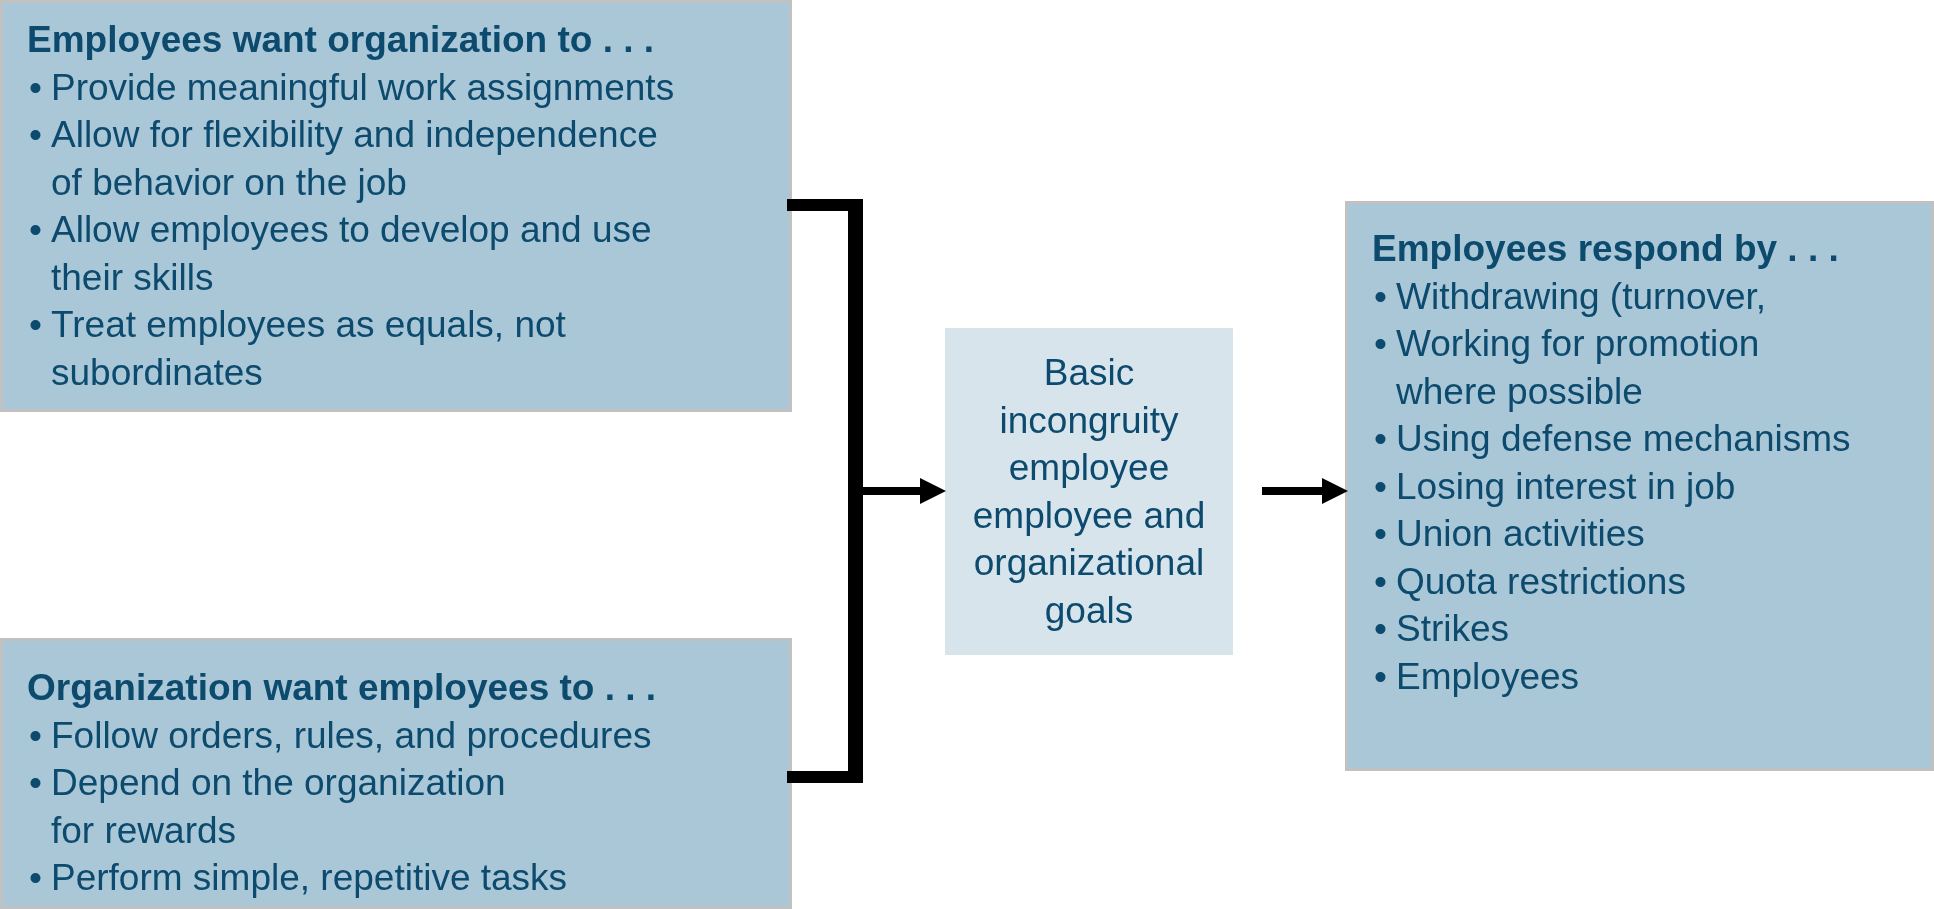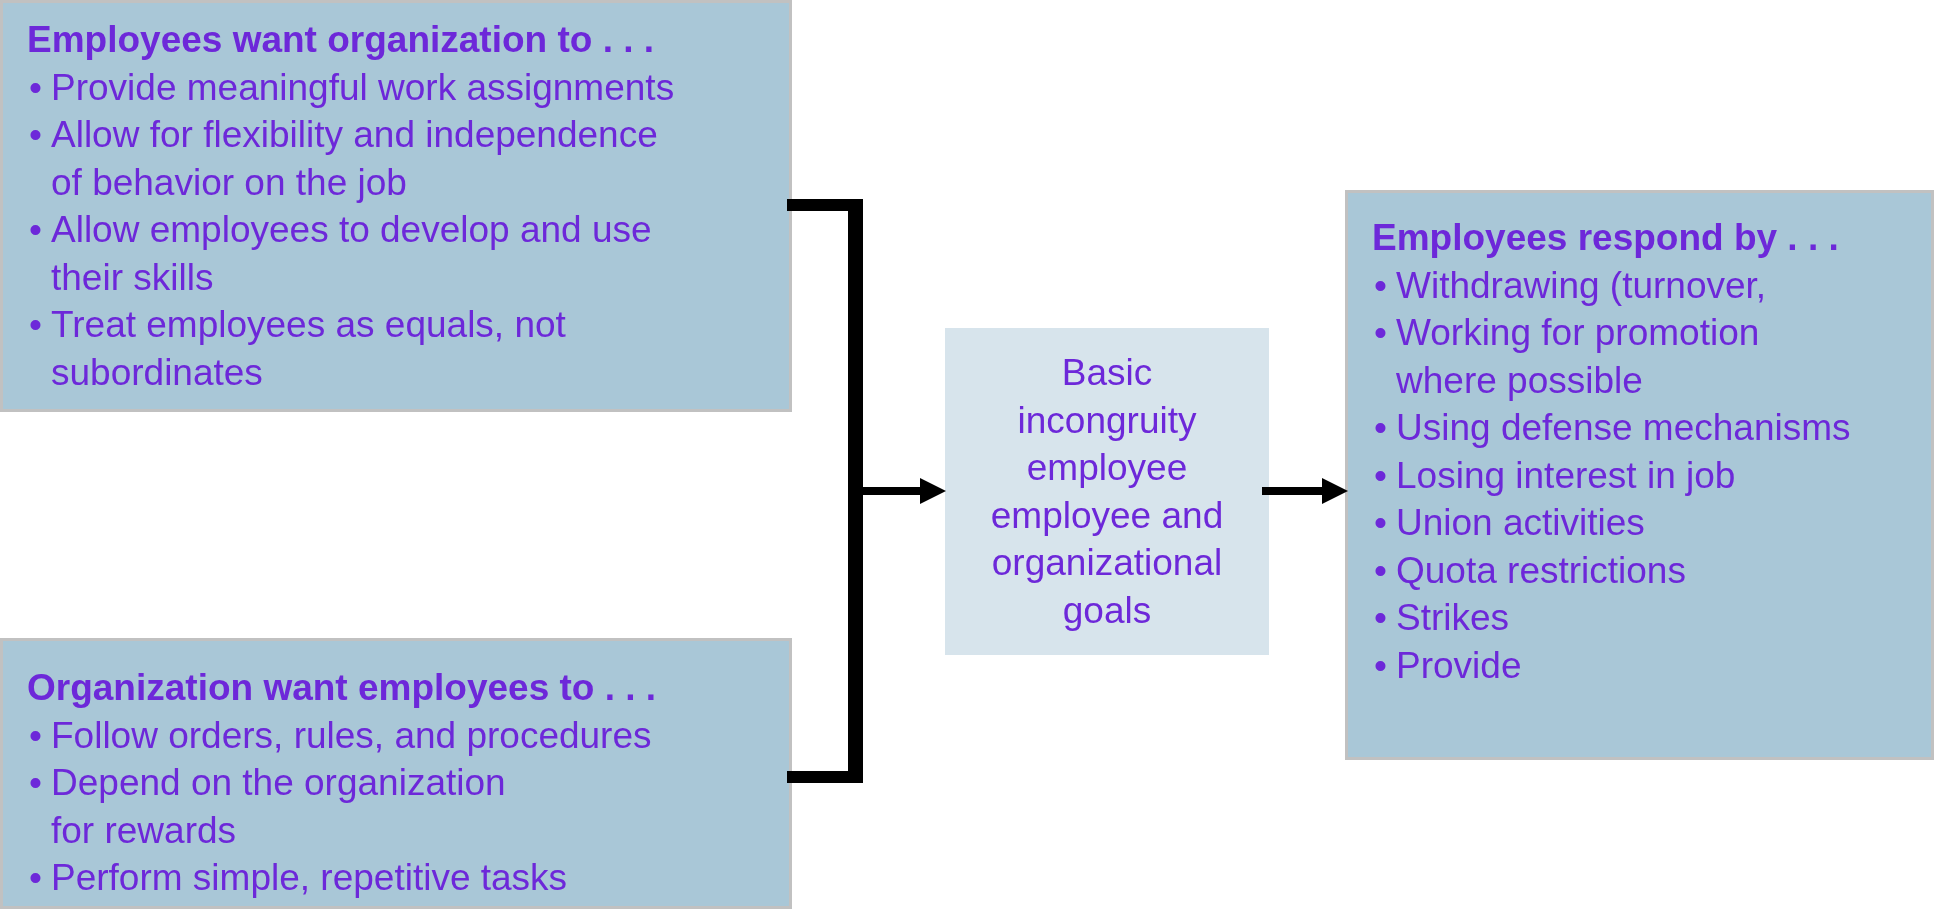"Employees want organization to ." .canvas { color: #6d28d9 -> #0c4a6e }
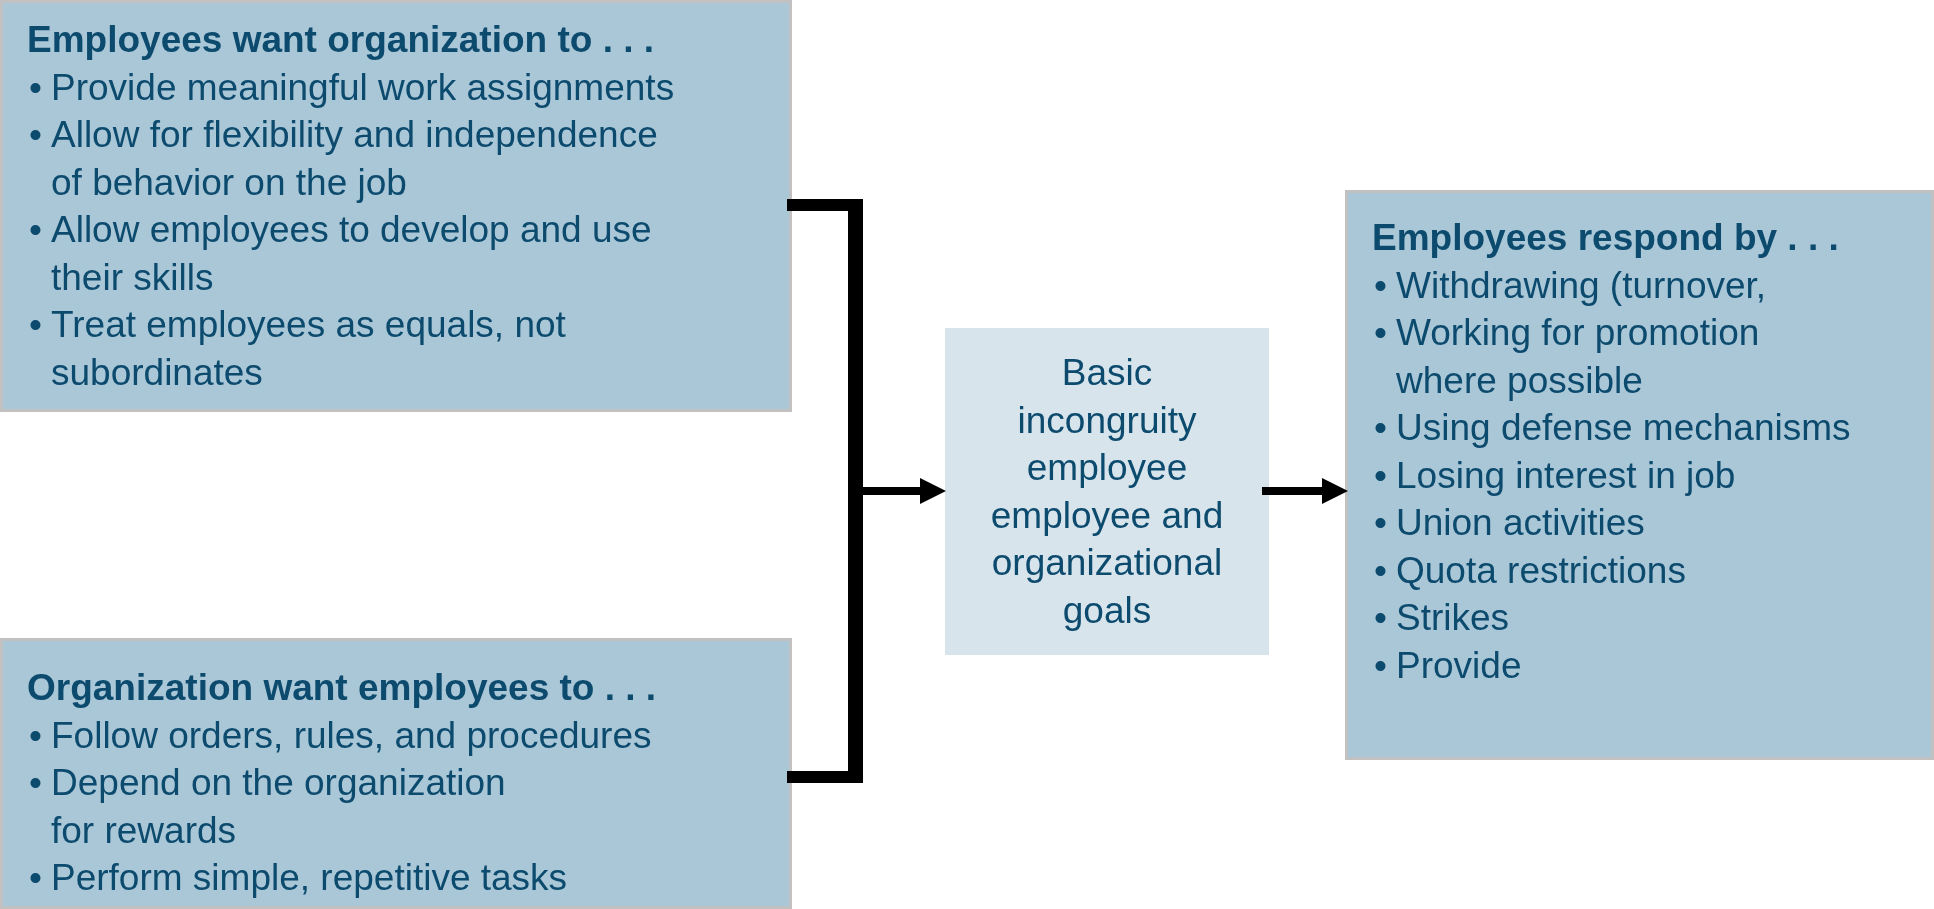"Employees respond by . ." .pad-r { margin-top: none -> 11px }
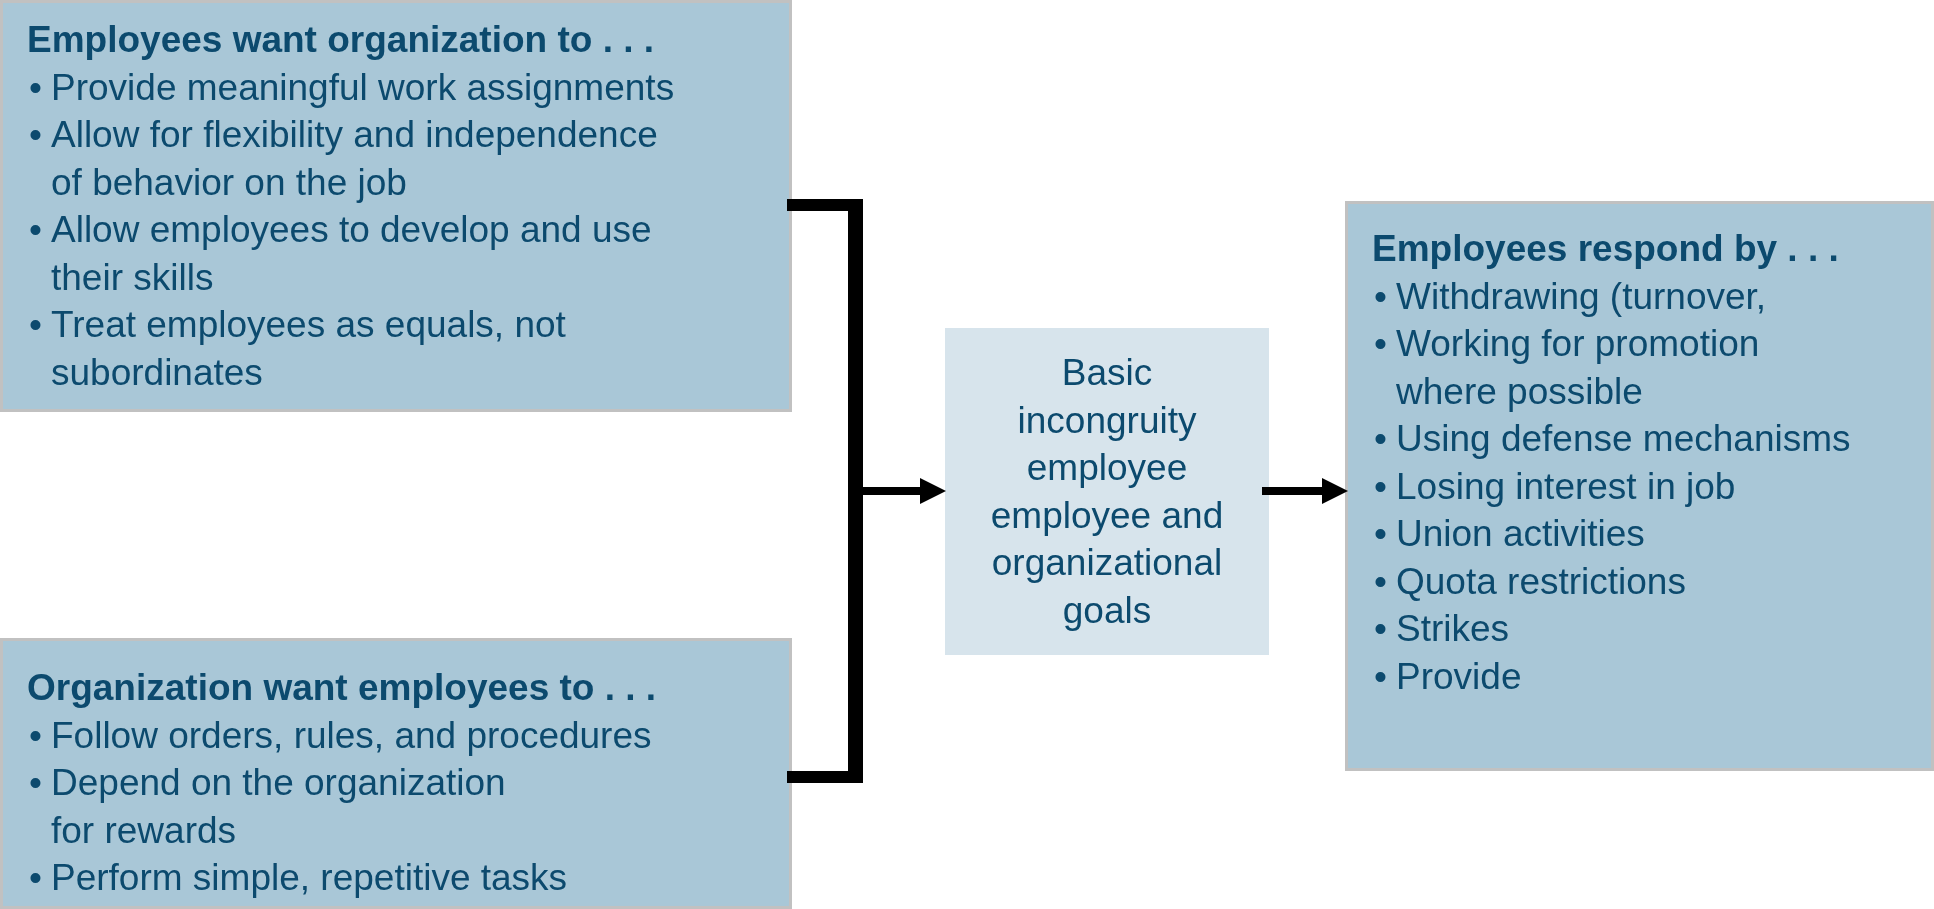"Basic" div.center-box { width: 324px -> 288px }
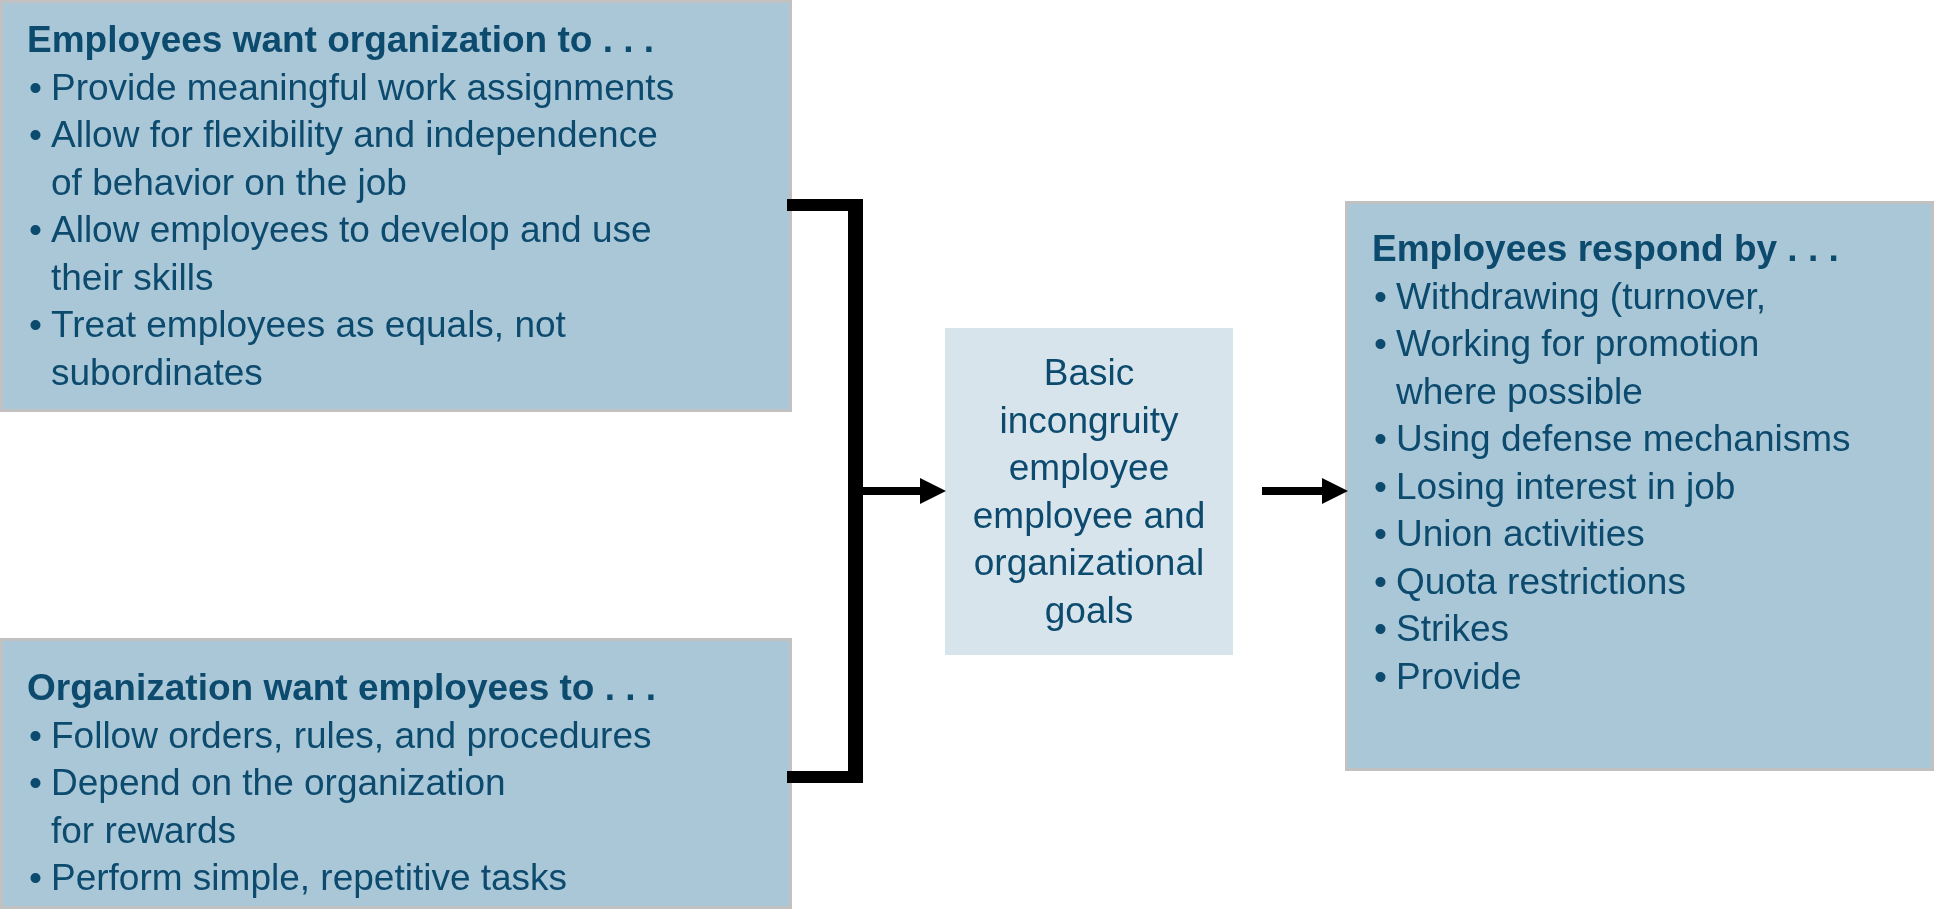"Provide" span { text: Provide -> Employees }
